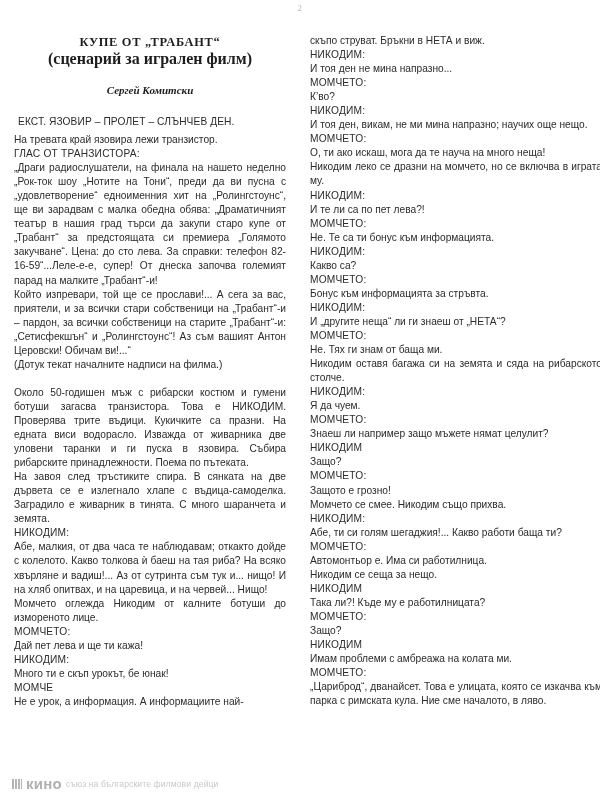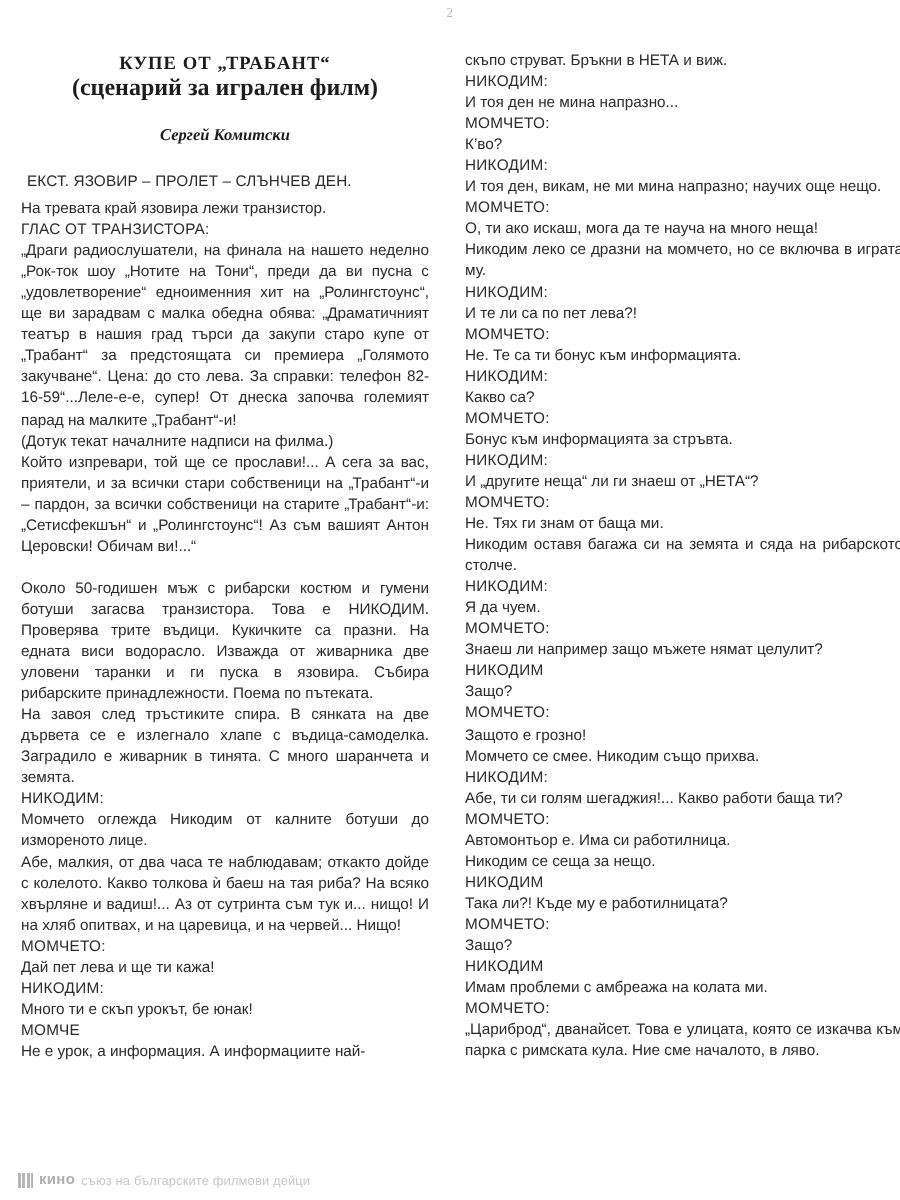"(Дотук текат началните надписи на" div.line { order: before "Който изпревари, той ще се" -> after "Който изпревари, той ще се" }
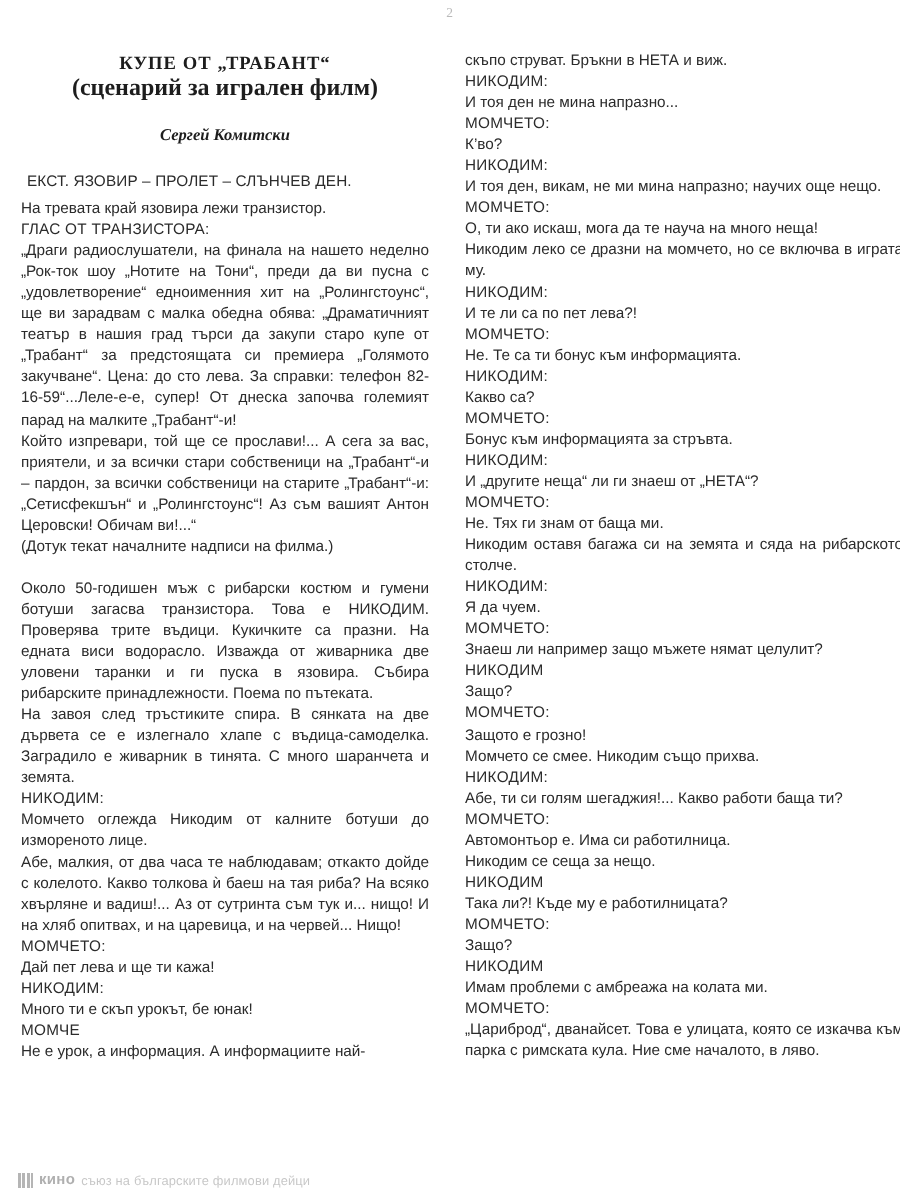"Момчето оглежда Никодим от калните" div.line { order: before "Абе, малкия, от два часа" -> after "Абе, малкия, от два часа" }
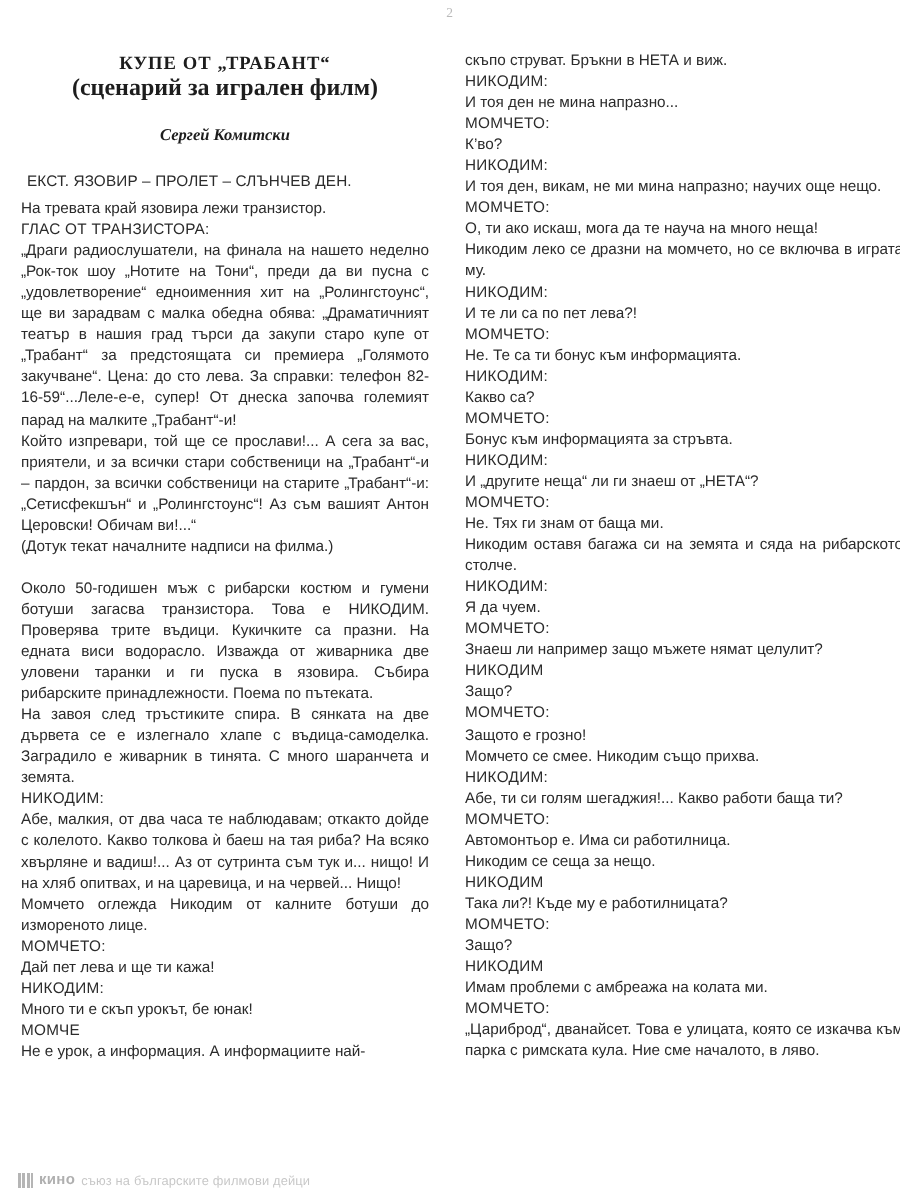"кино" .footer-name { font-size: 10px -> 15px }
